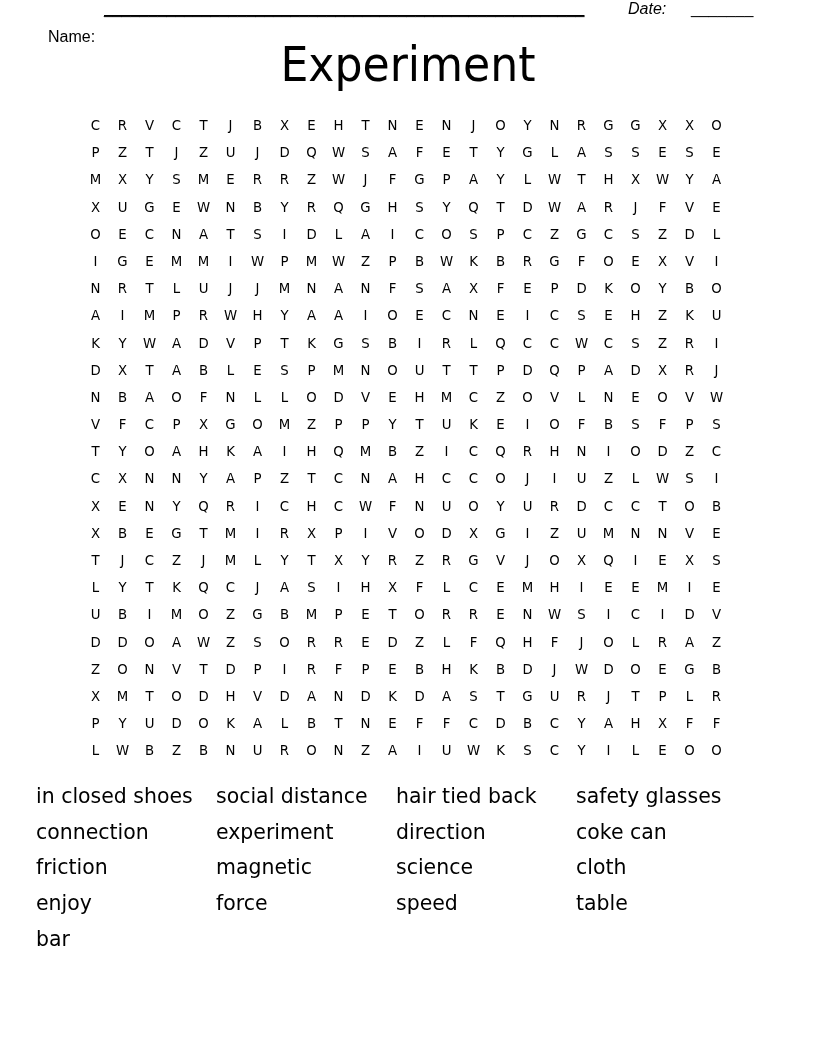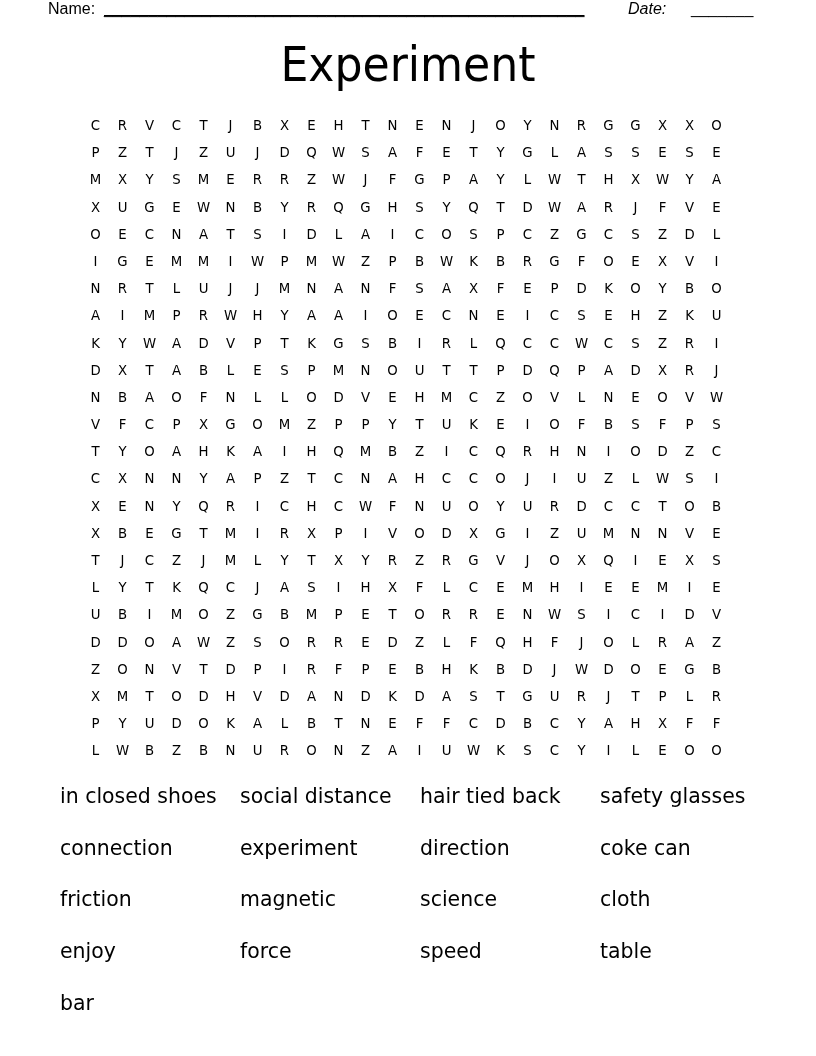"Name:" .name-label { margin-top: none -> 28px }
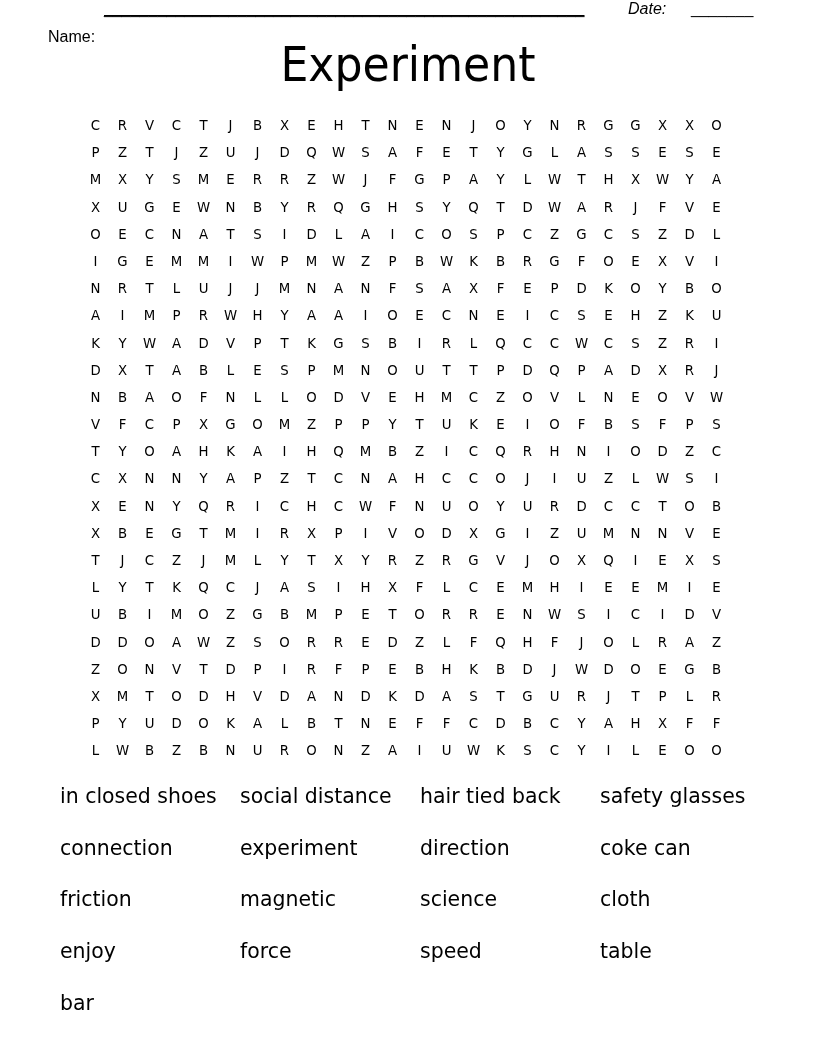"in closed shoes" .words { left: 60px -> 36px; row-gap: 16px -> 0 }
